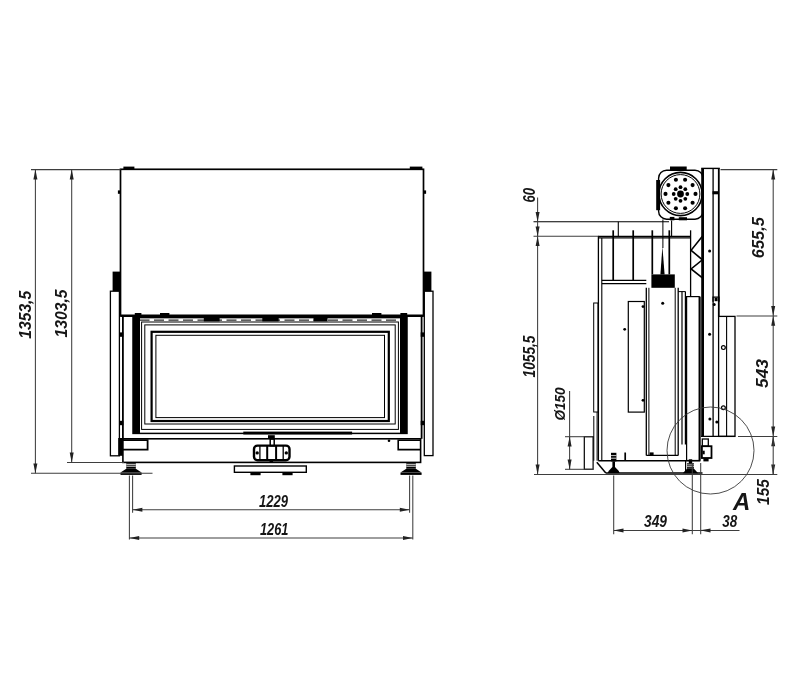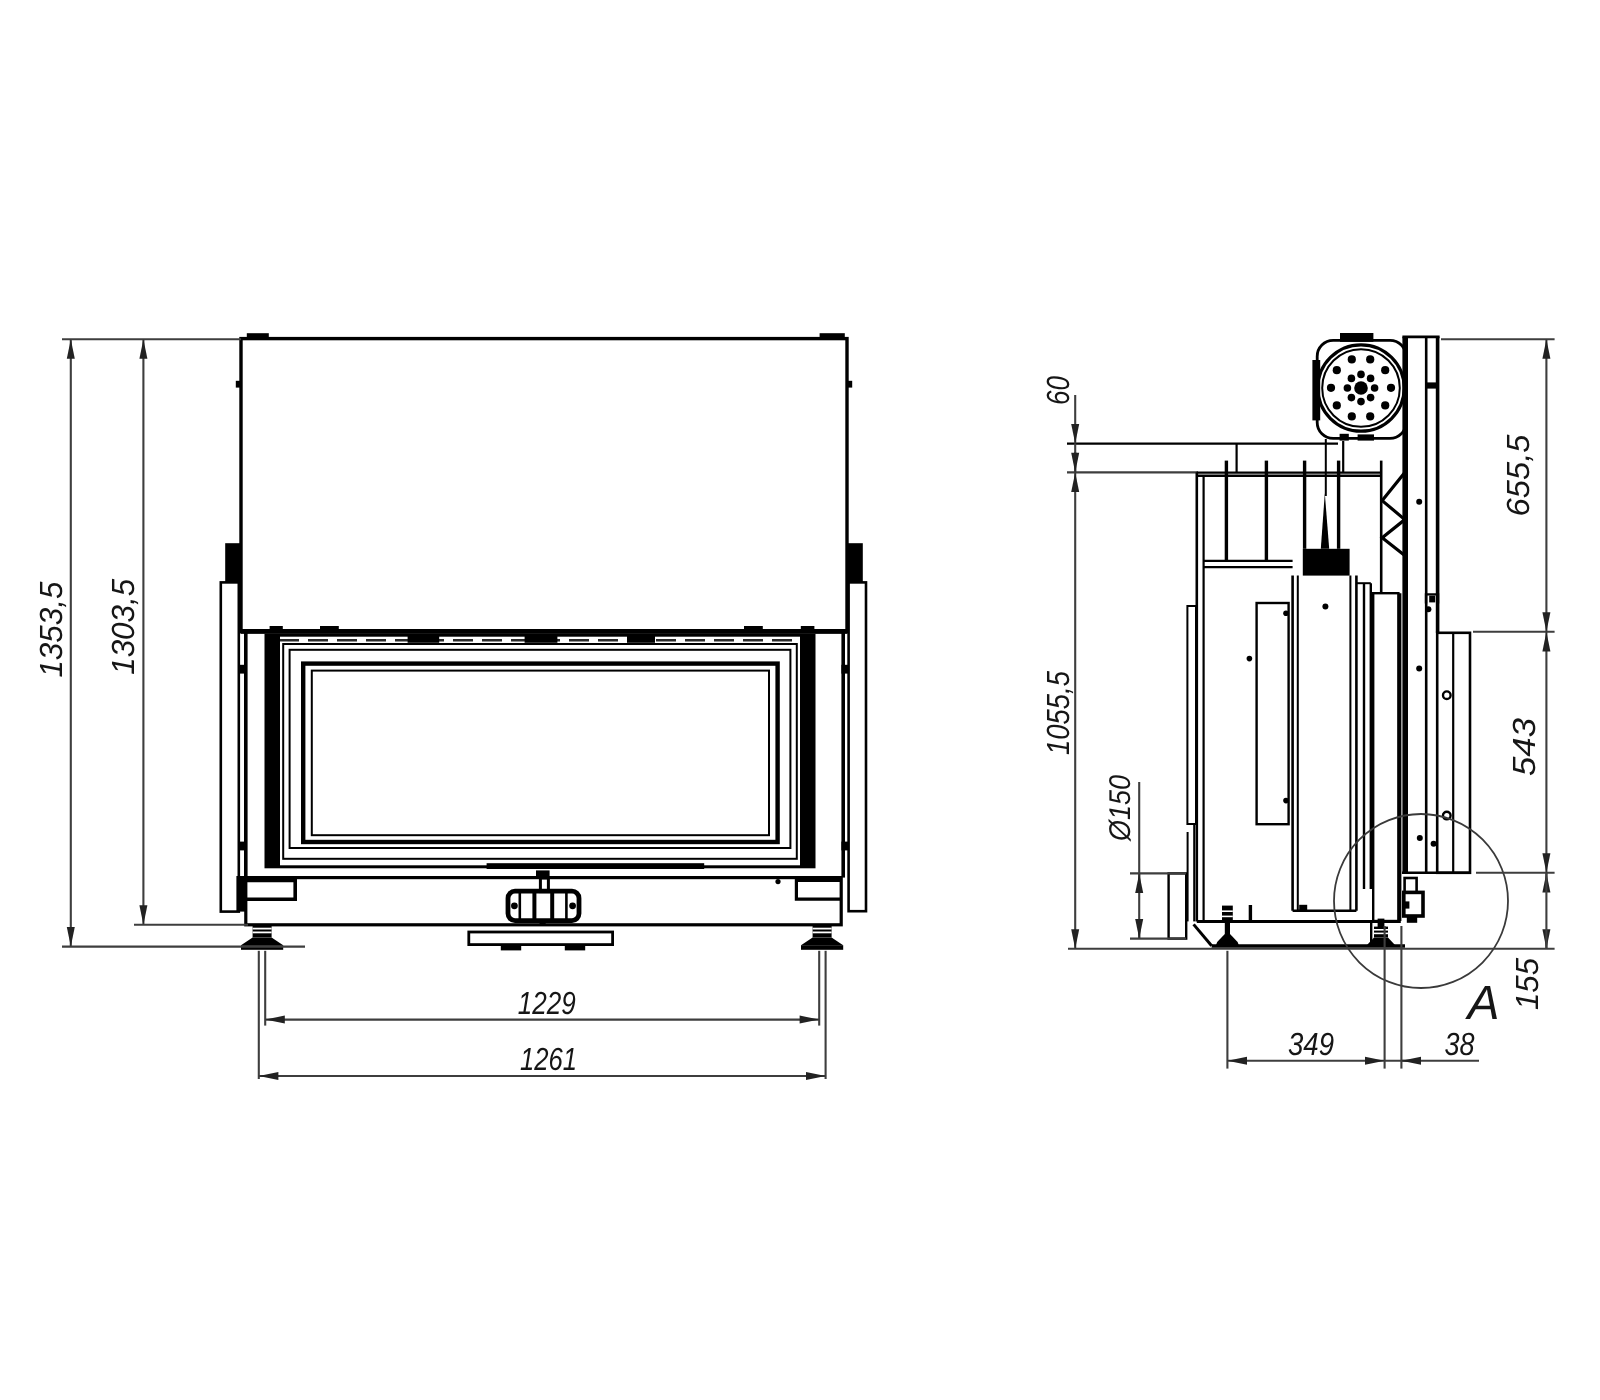"1229" .wrap { font-weight: none -> bold }
